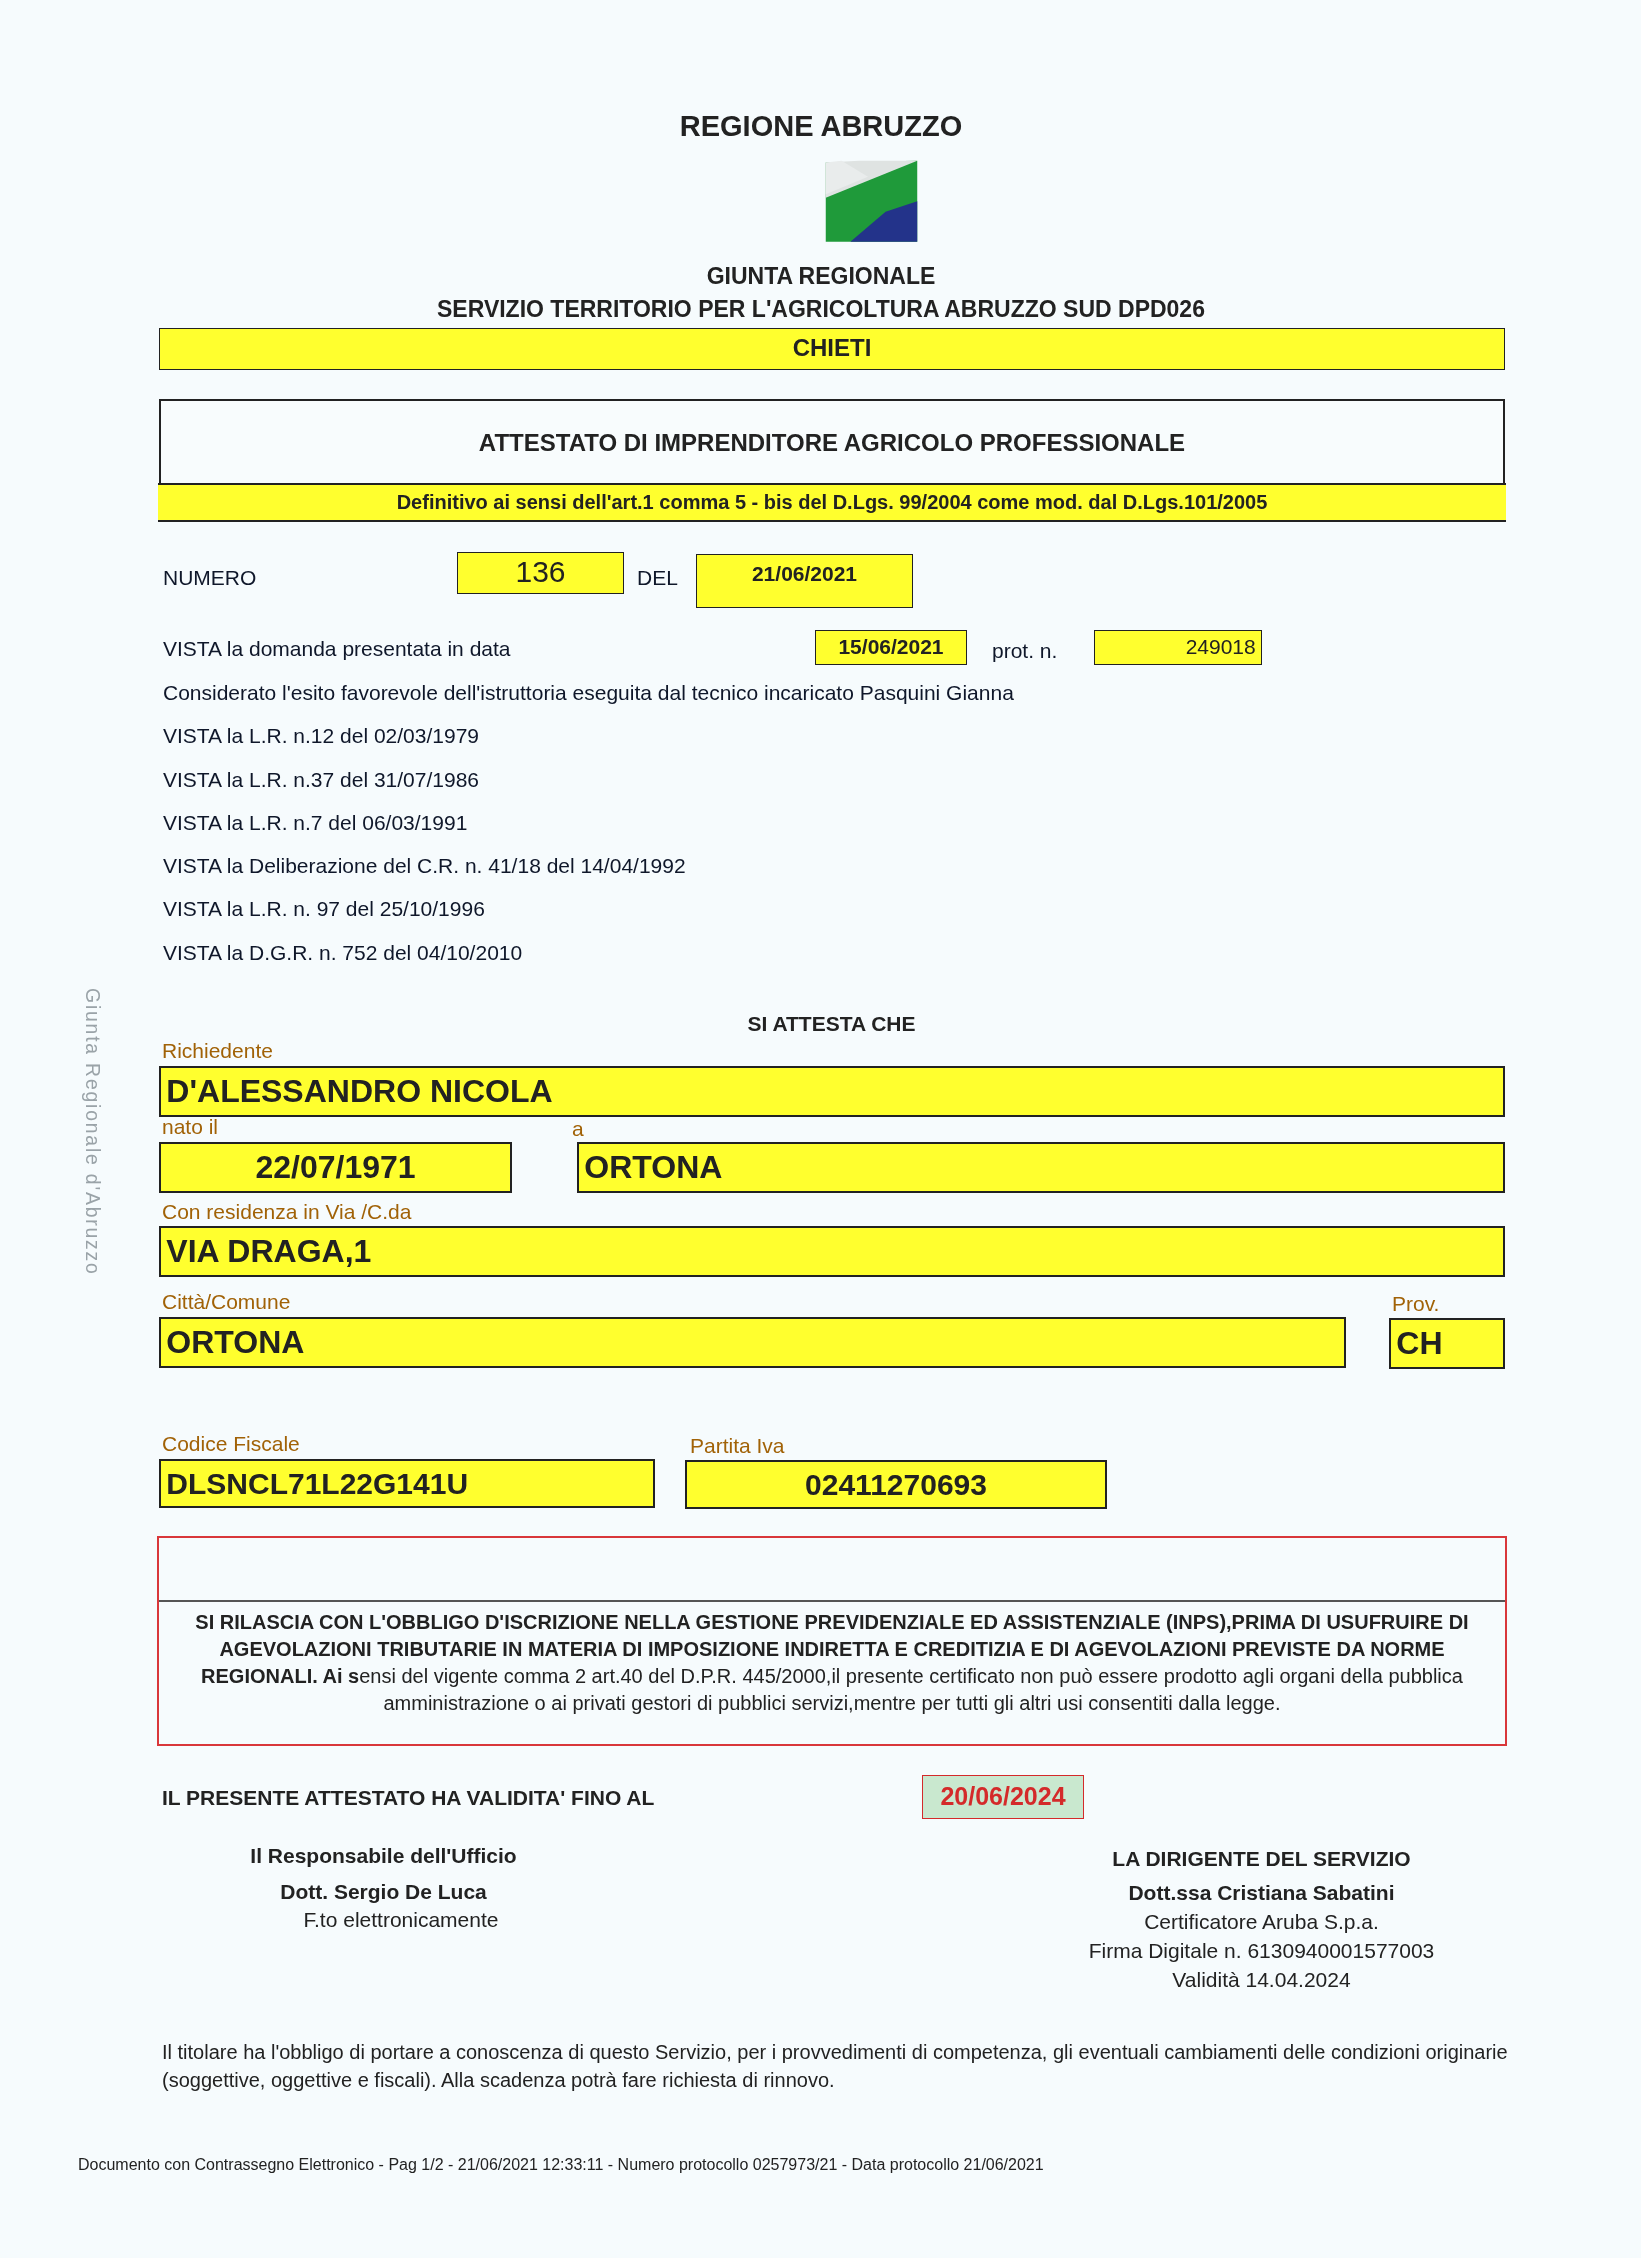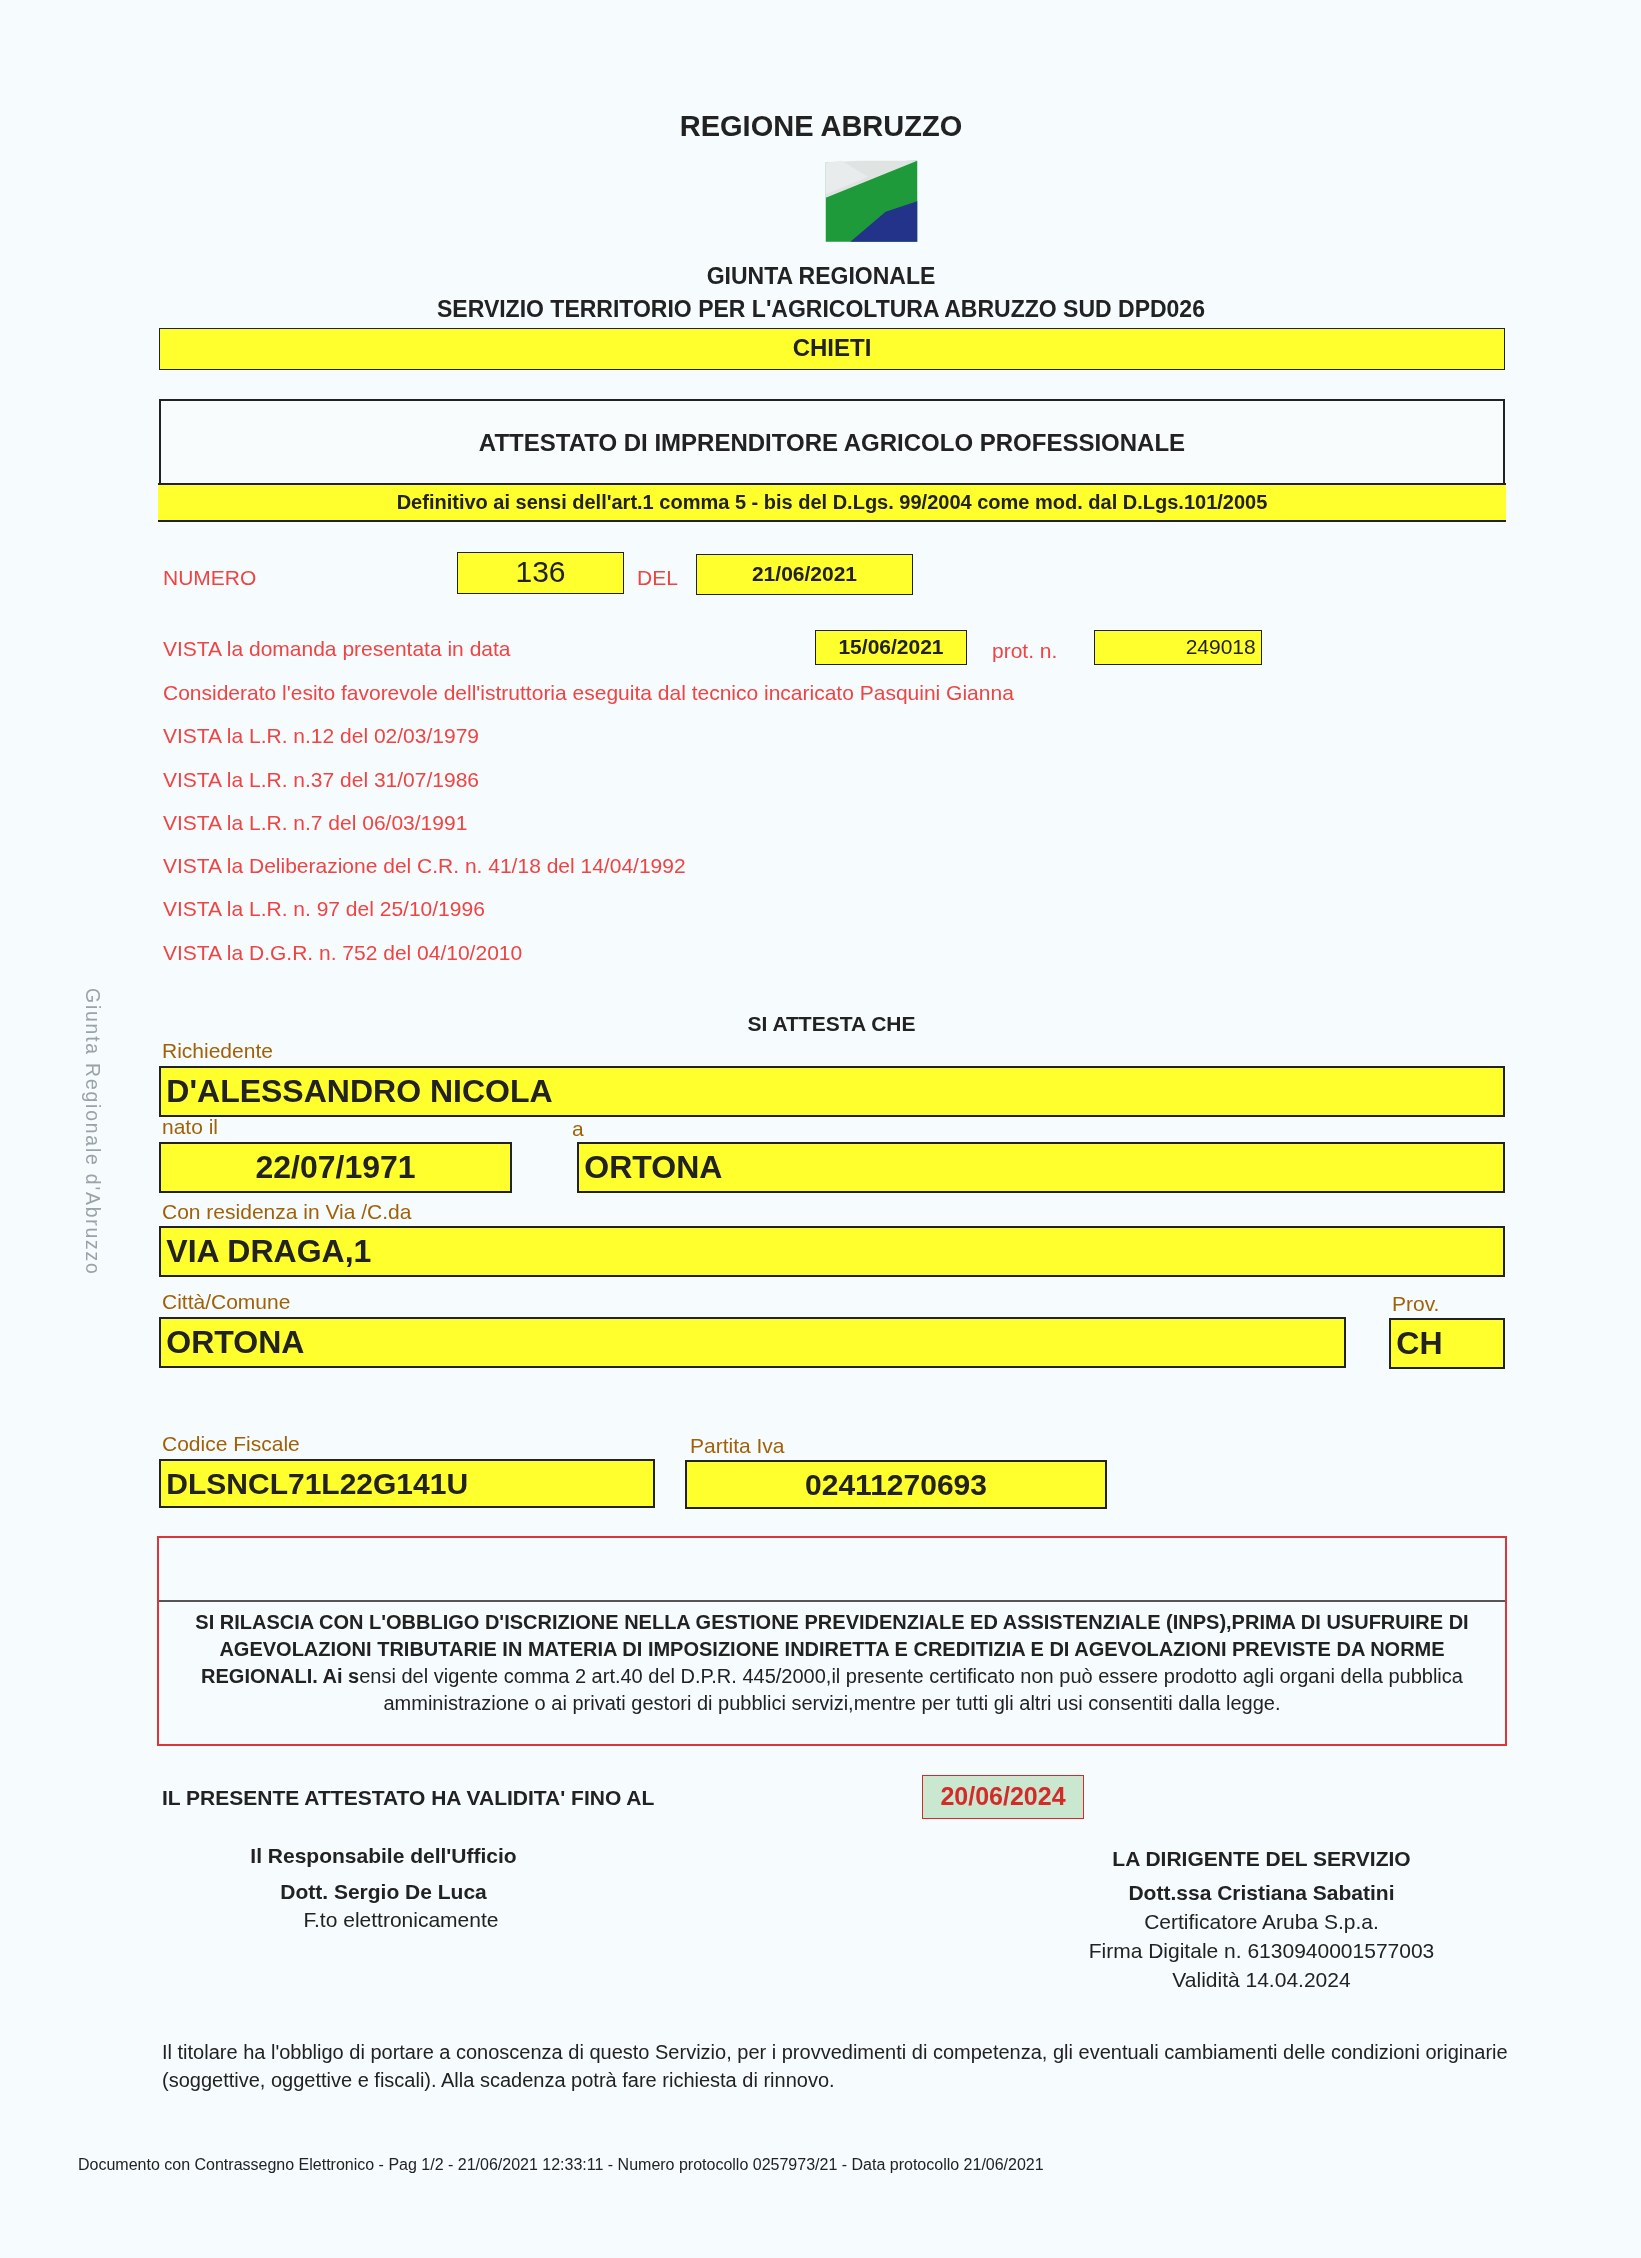"NUMERO" .body-t { color: #ef4444 -> #0f172a }
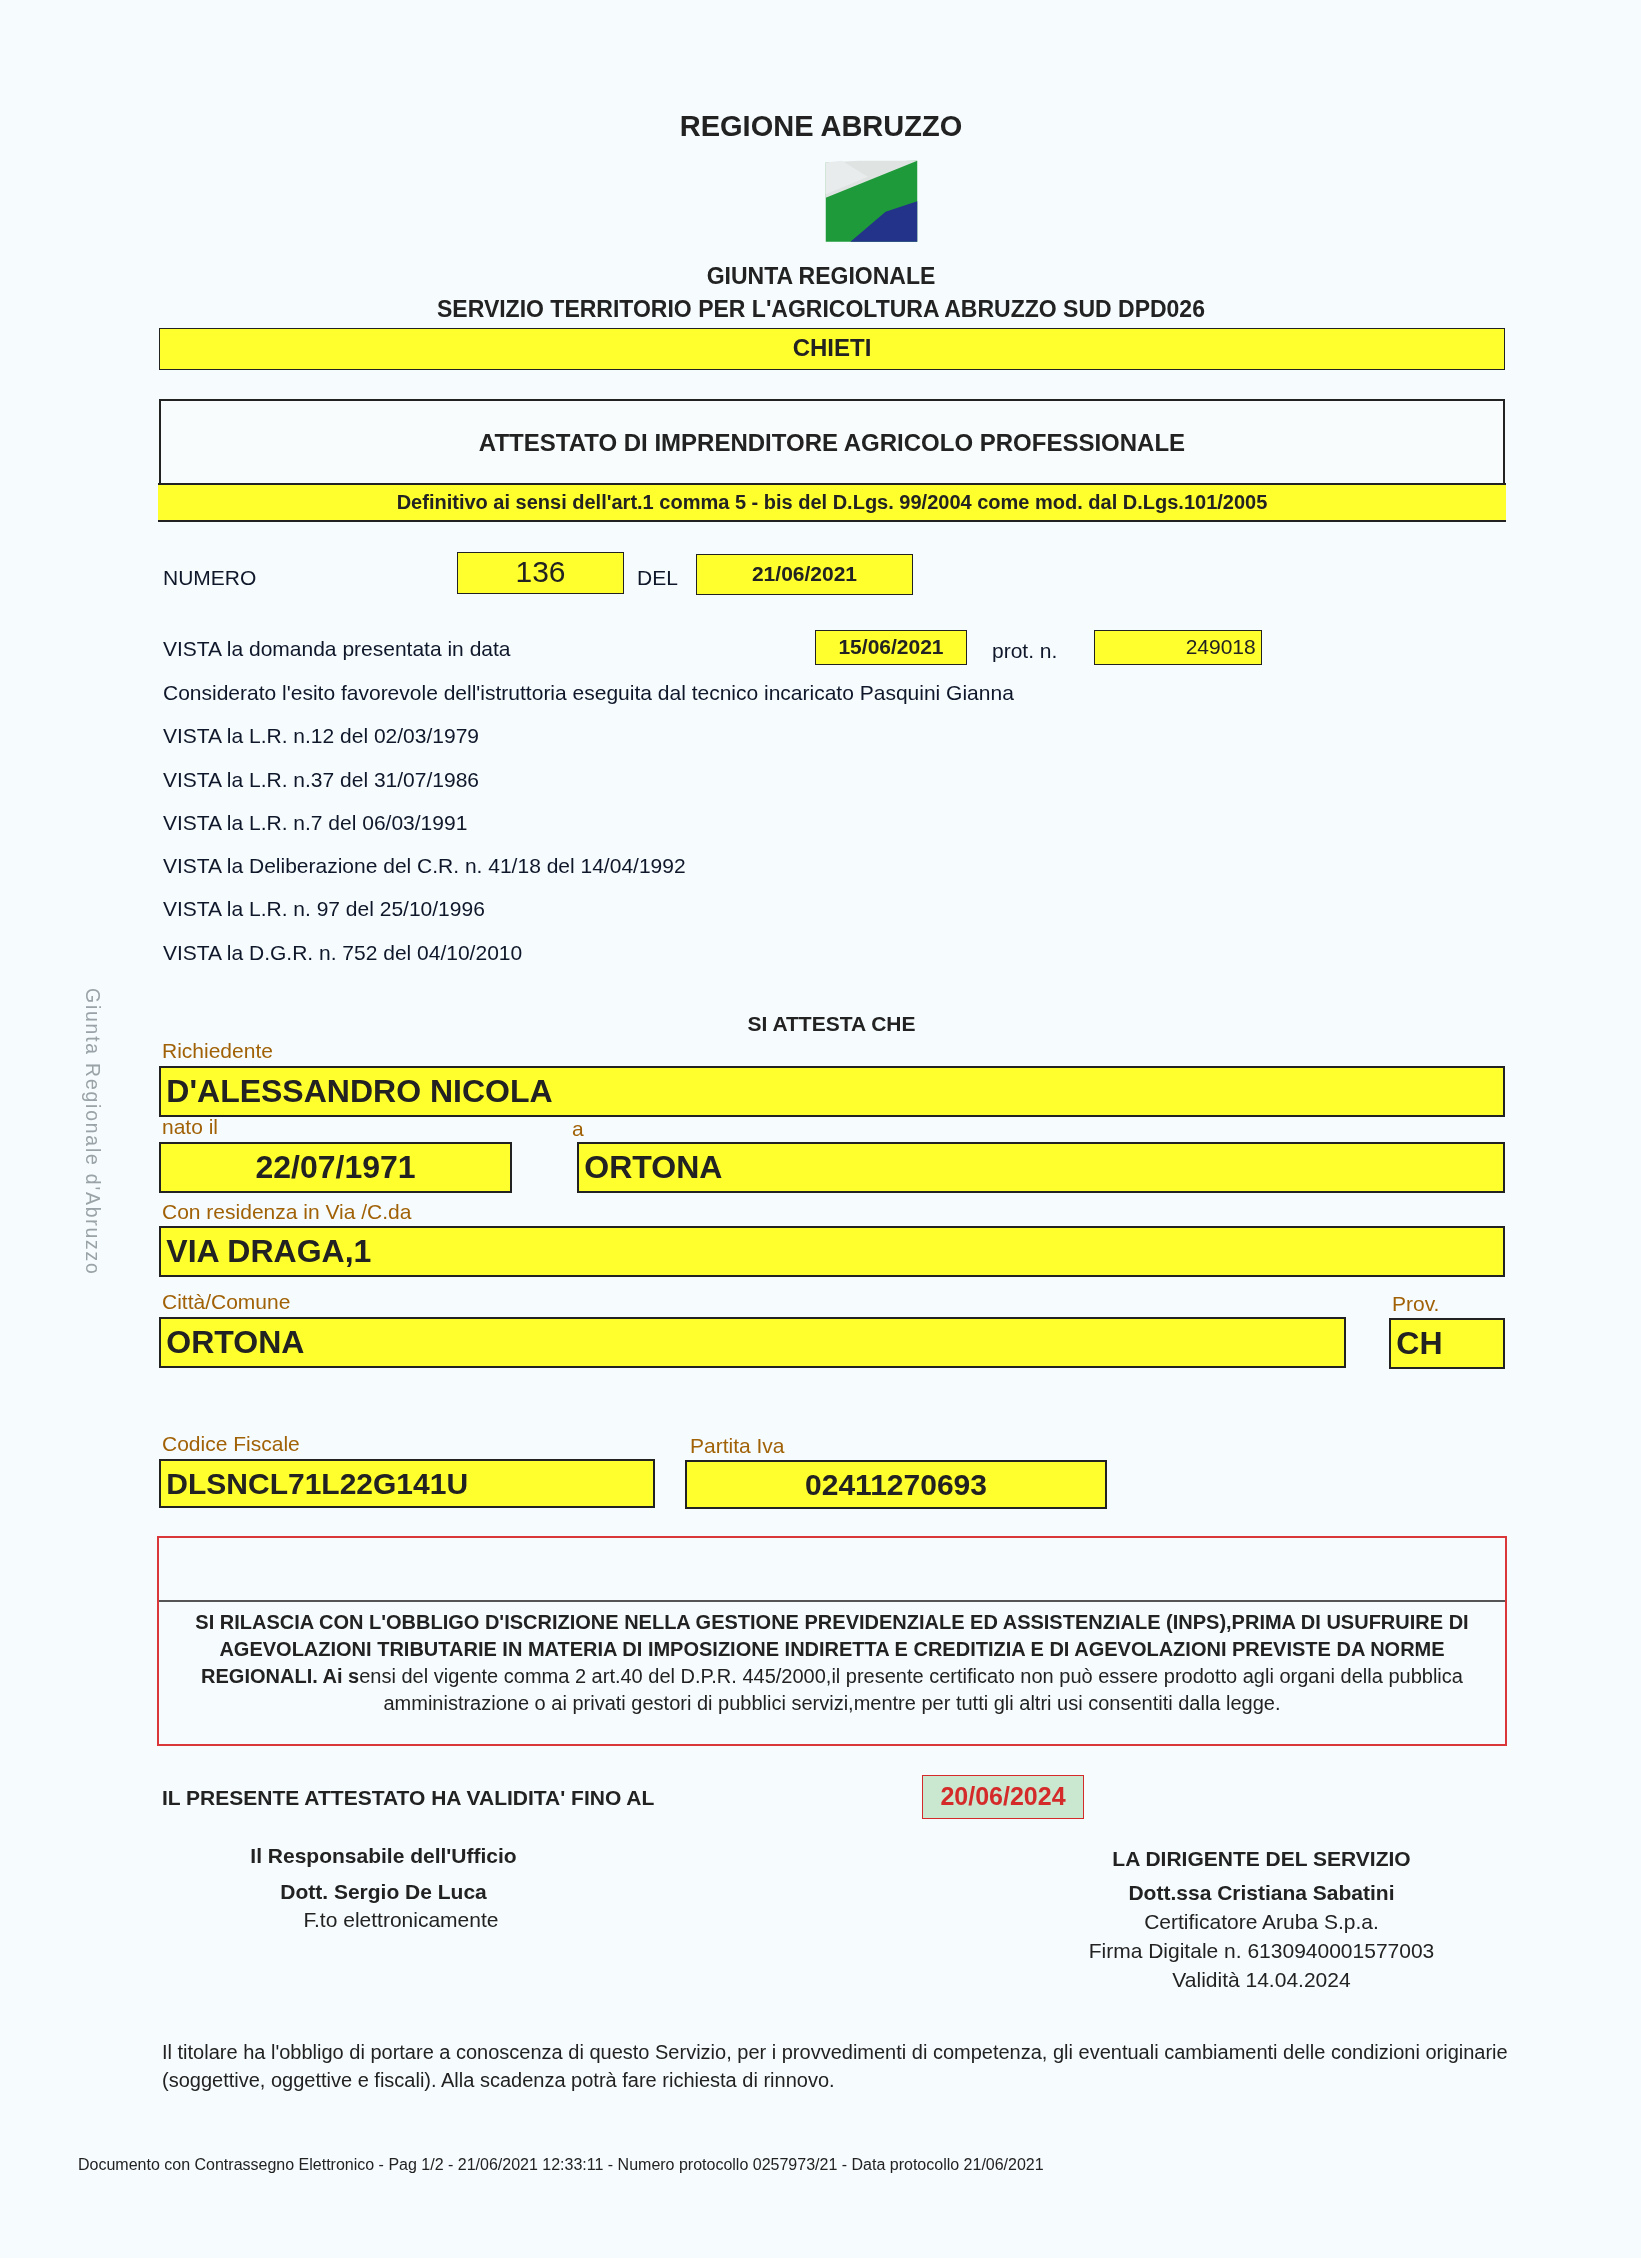"21/06/2021" div.abs { height: 41px -> 54px }
